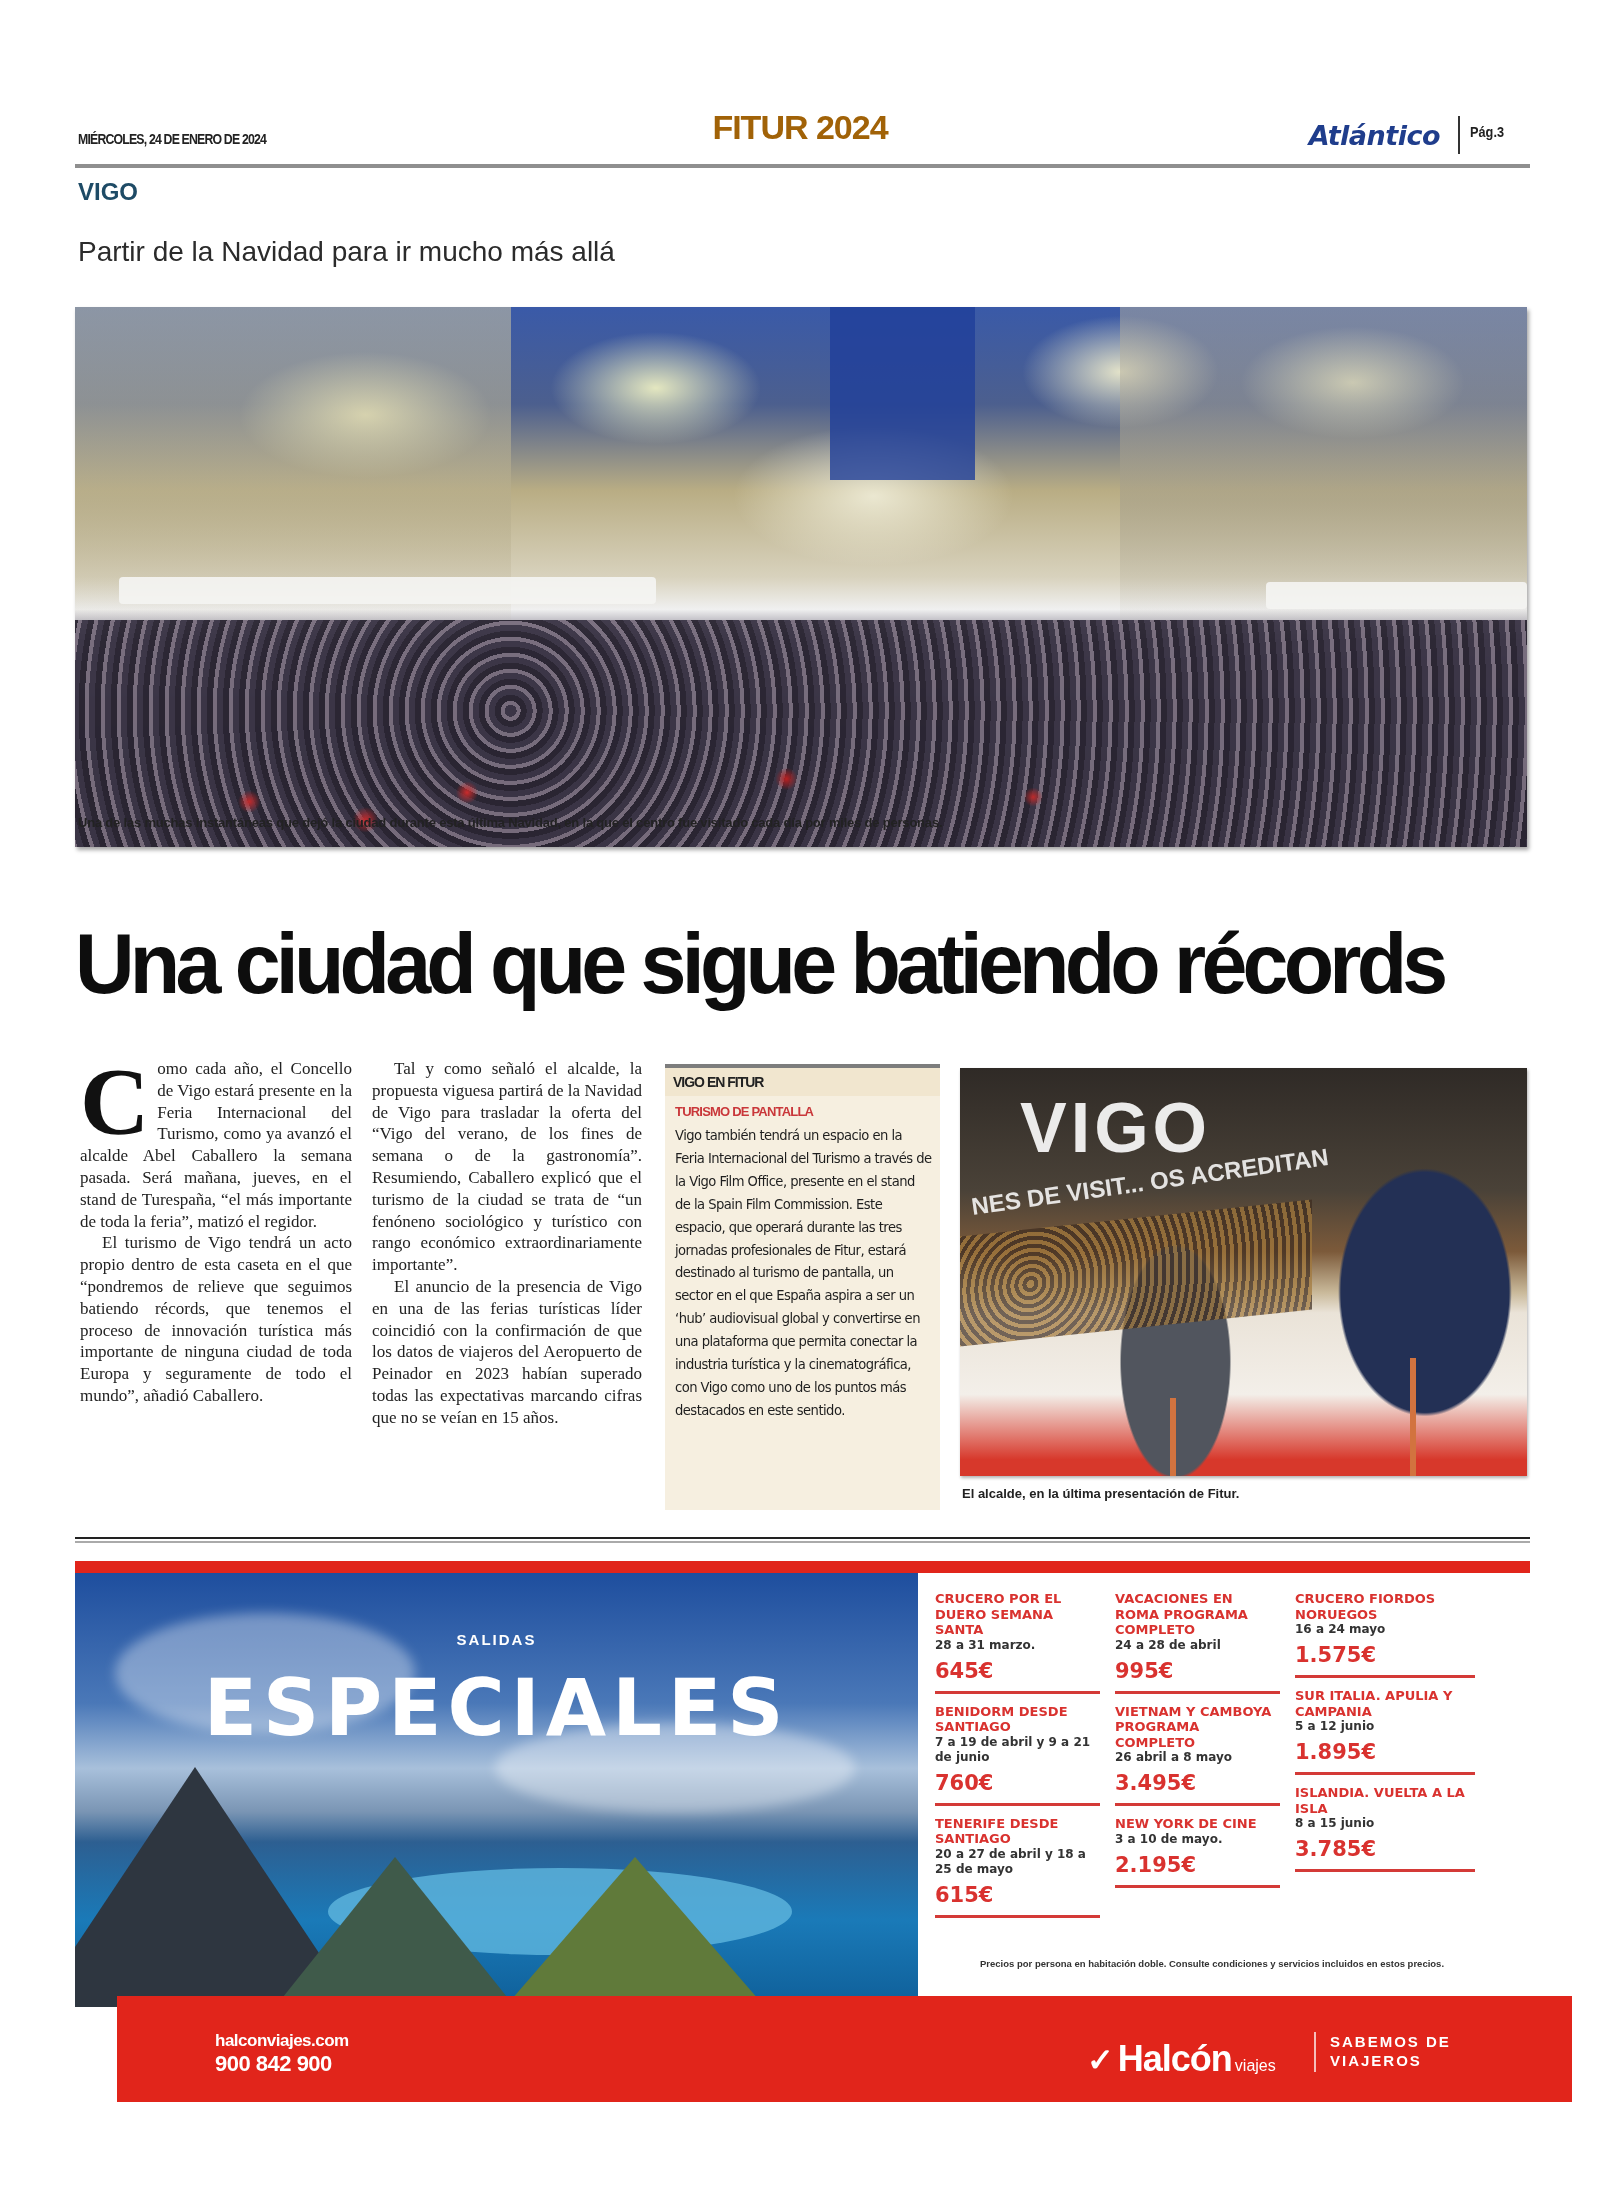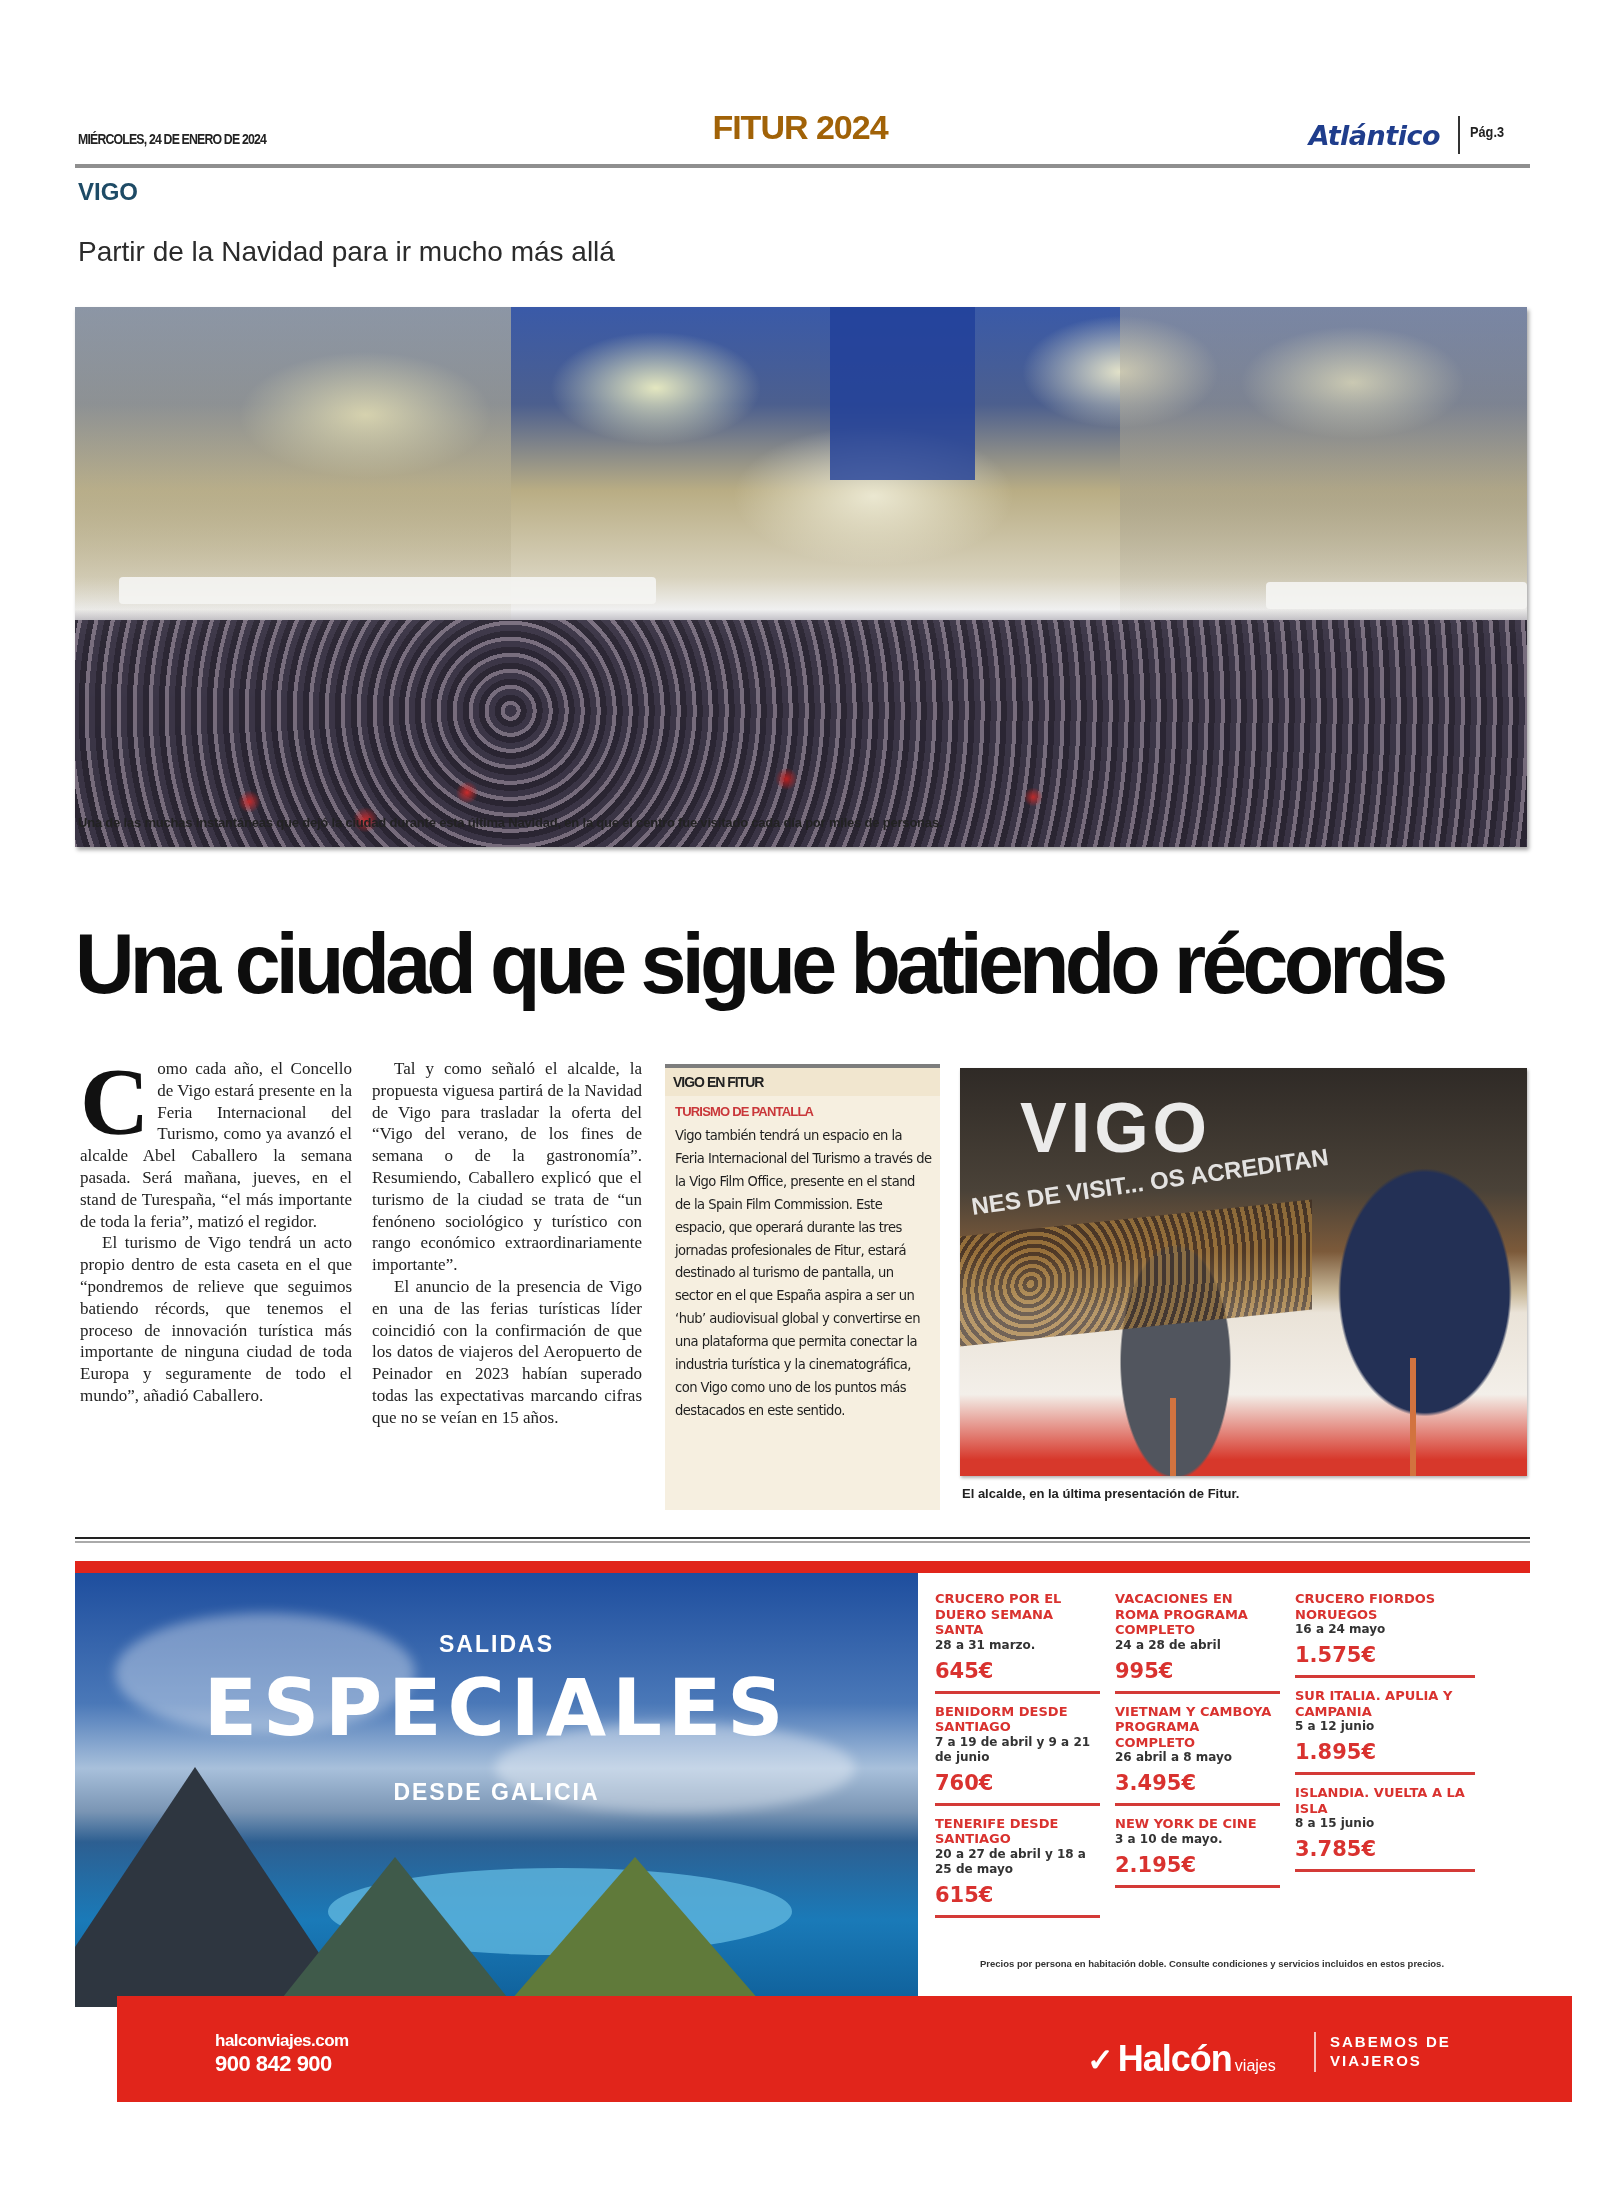"SALIDAS" .ad-salidas { font-size: 23px -> 15px }
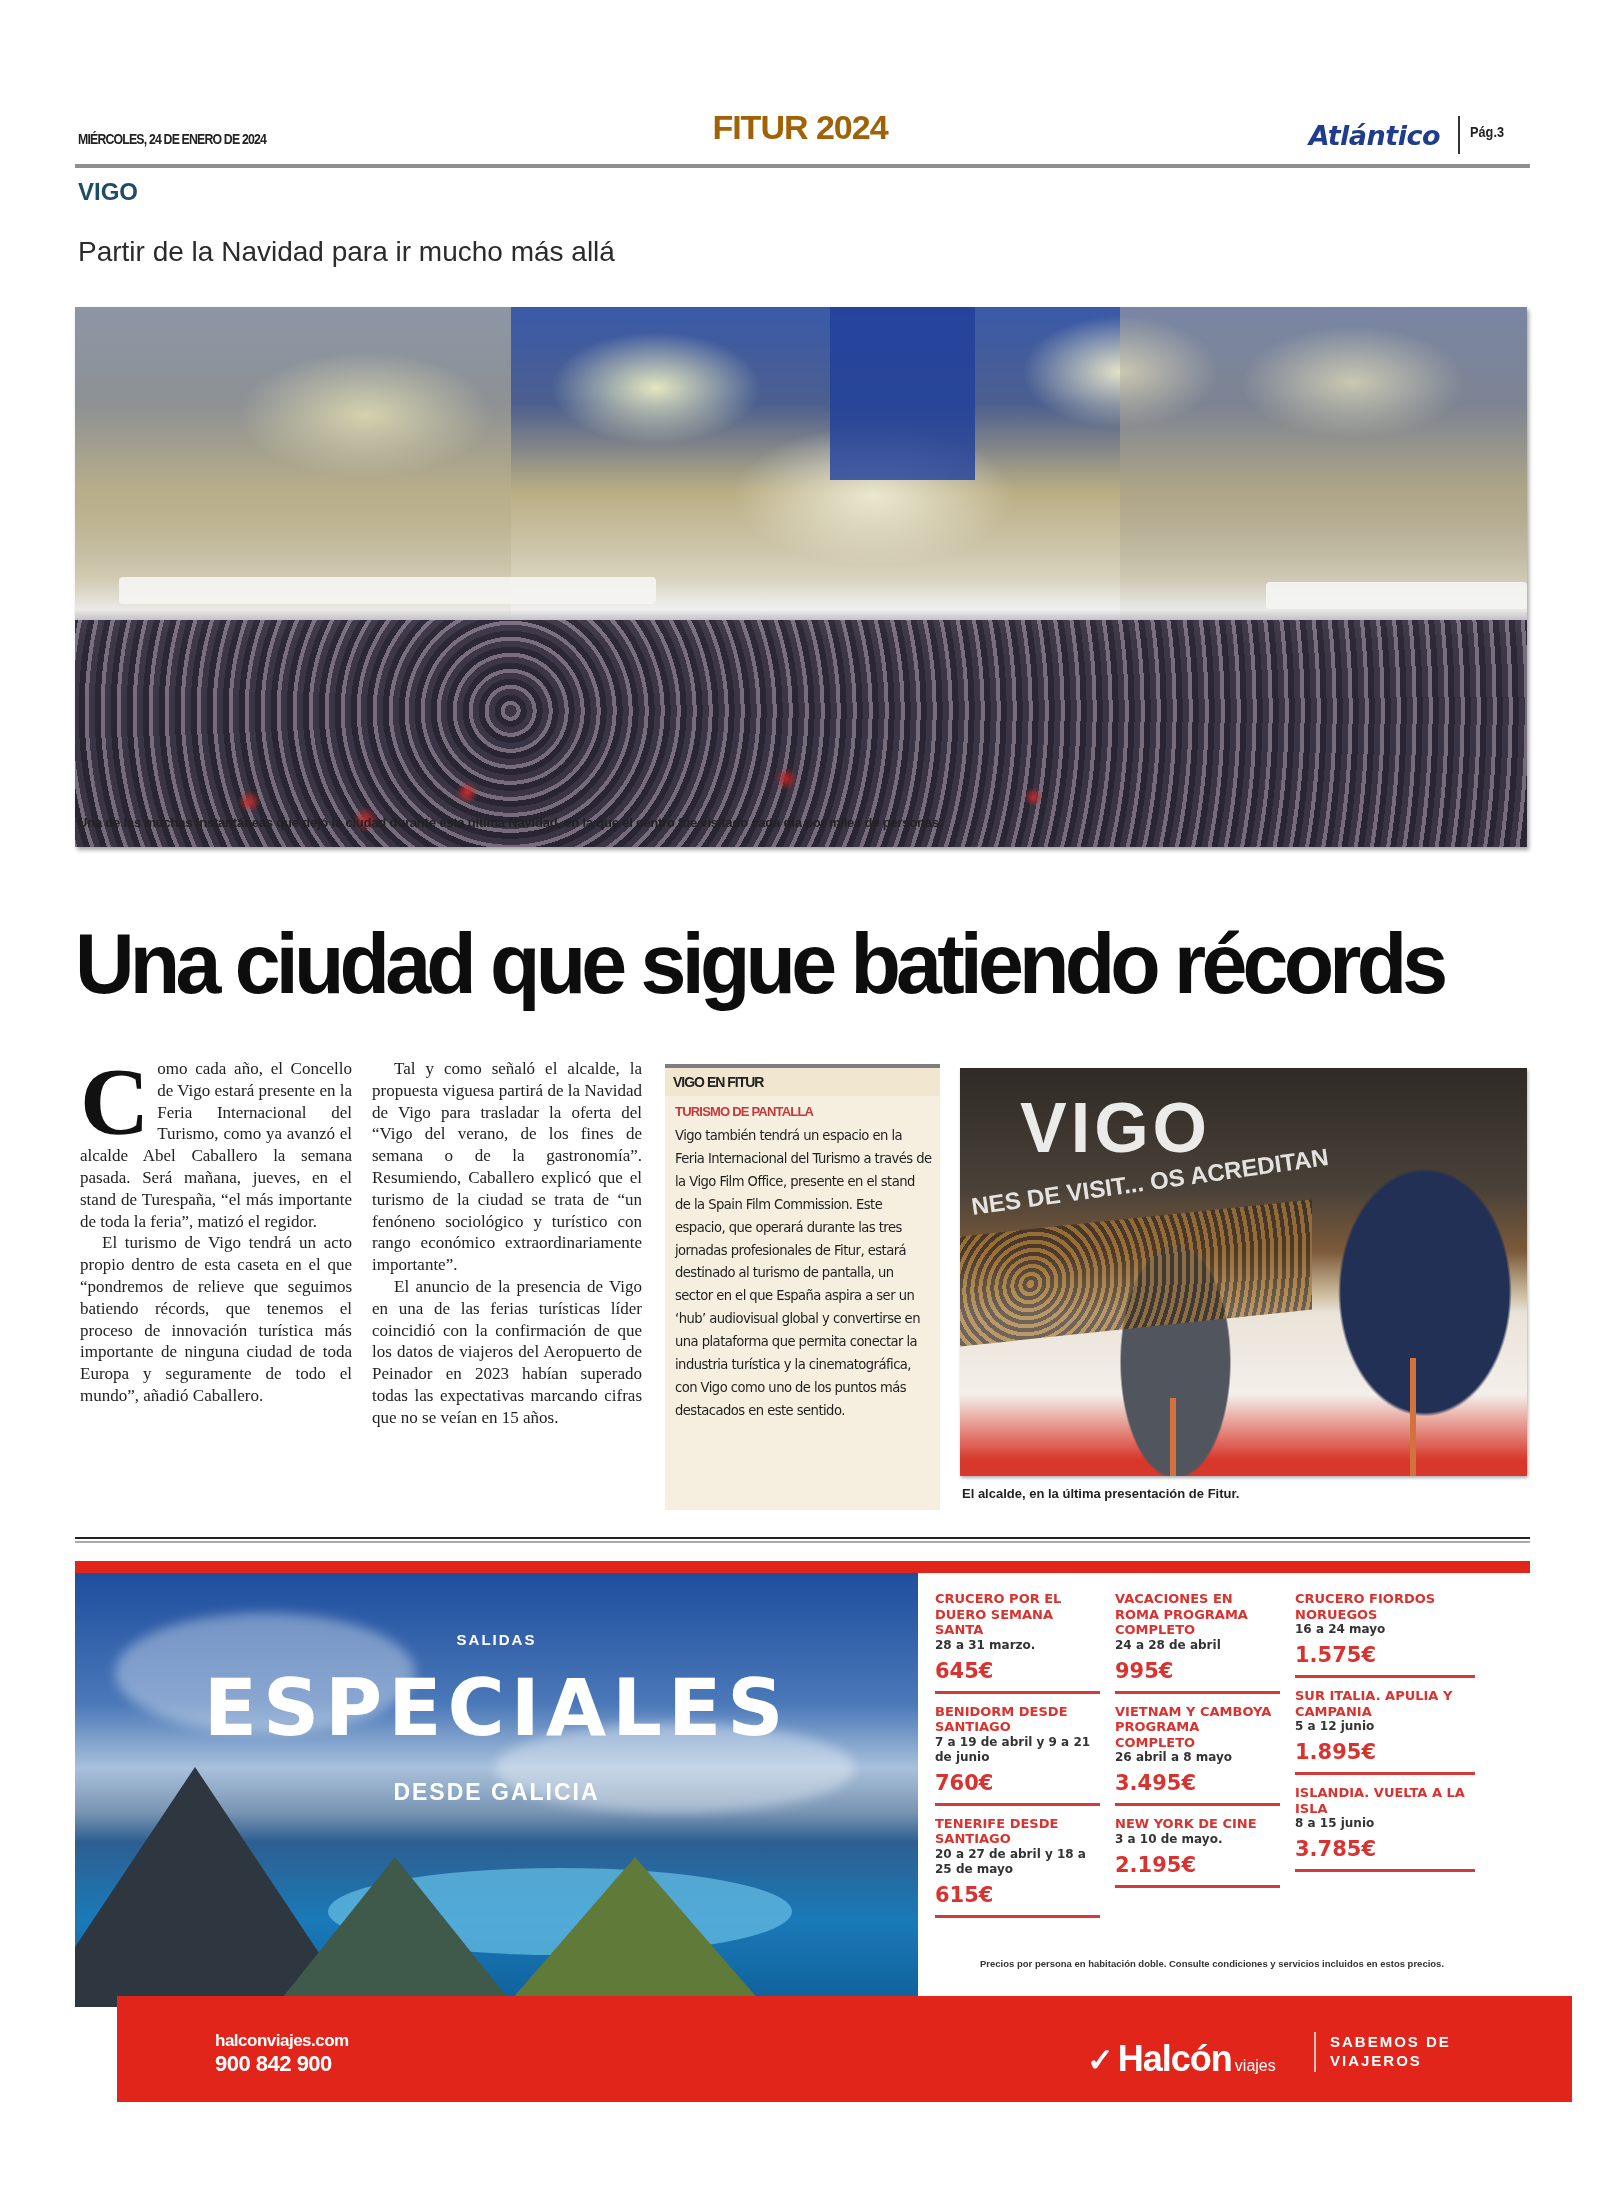"DESDE GALICIA" div.ad-desde { html: <div>DESDE GALICIA</div> -> none }
